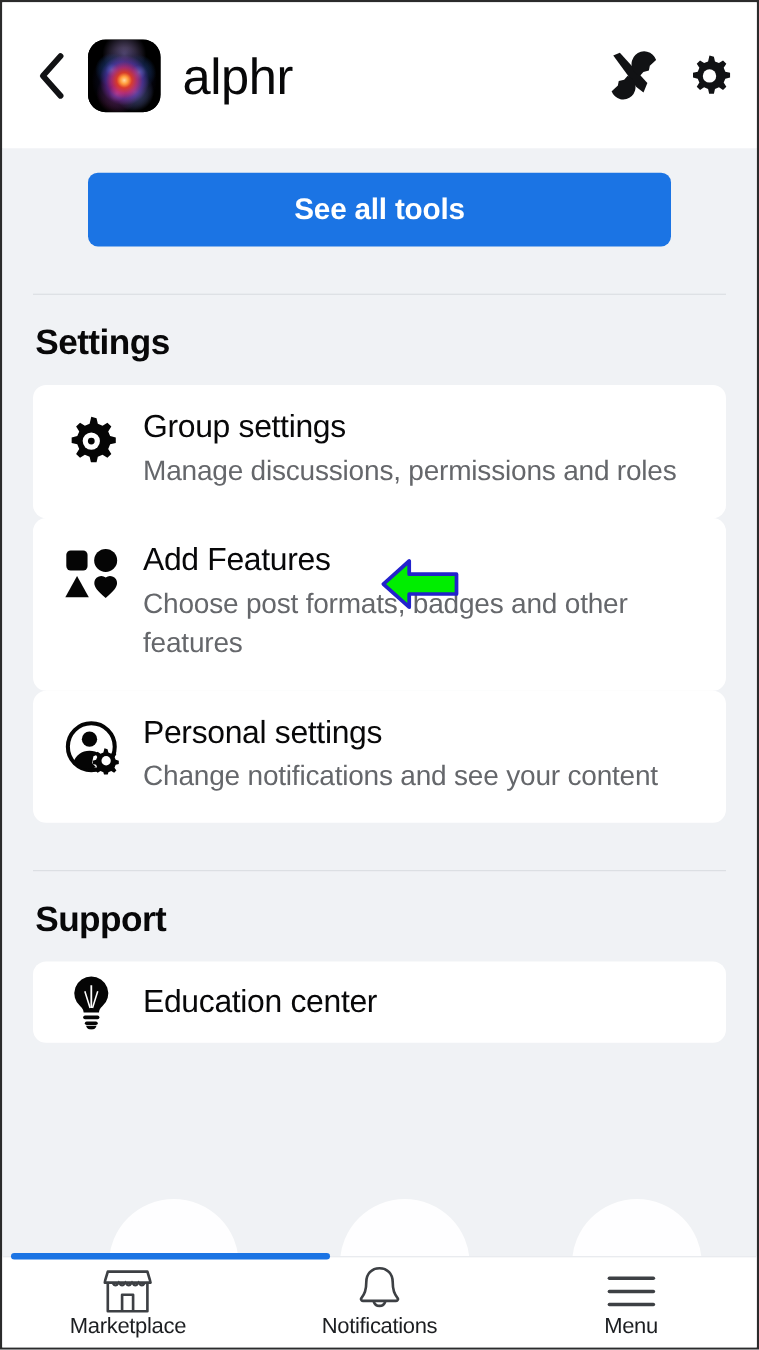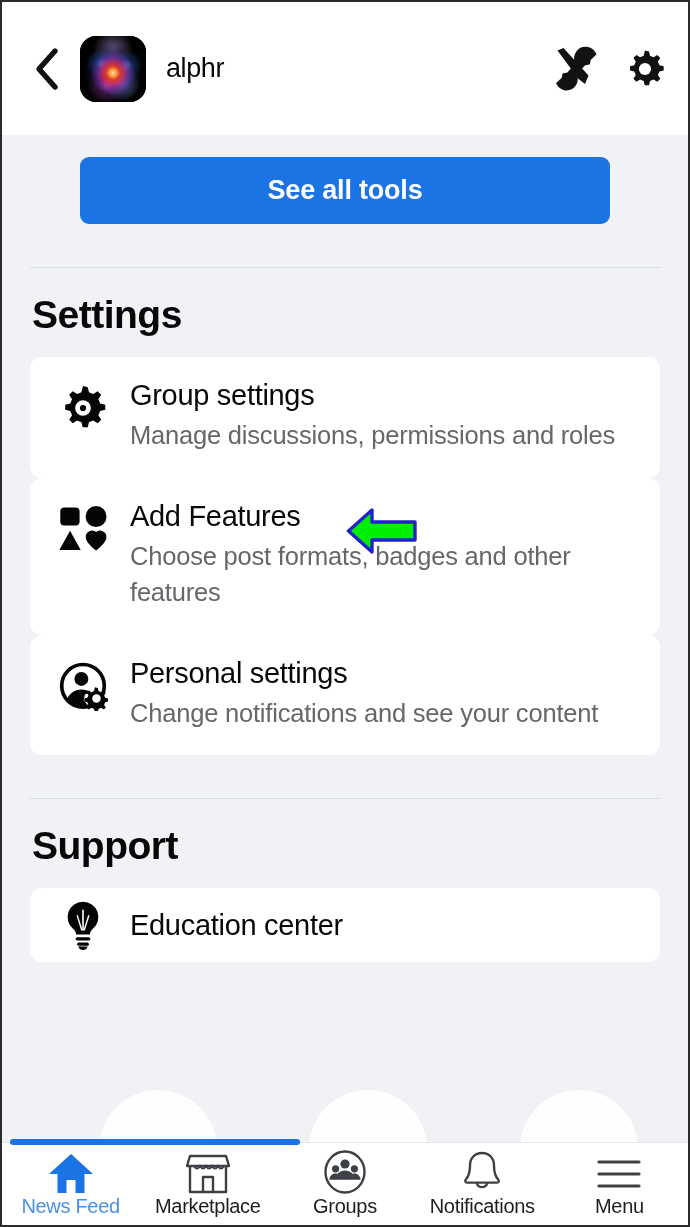"alphr" #group-title { font-size: 27px -> 46px }
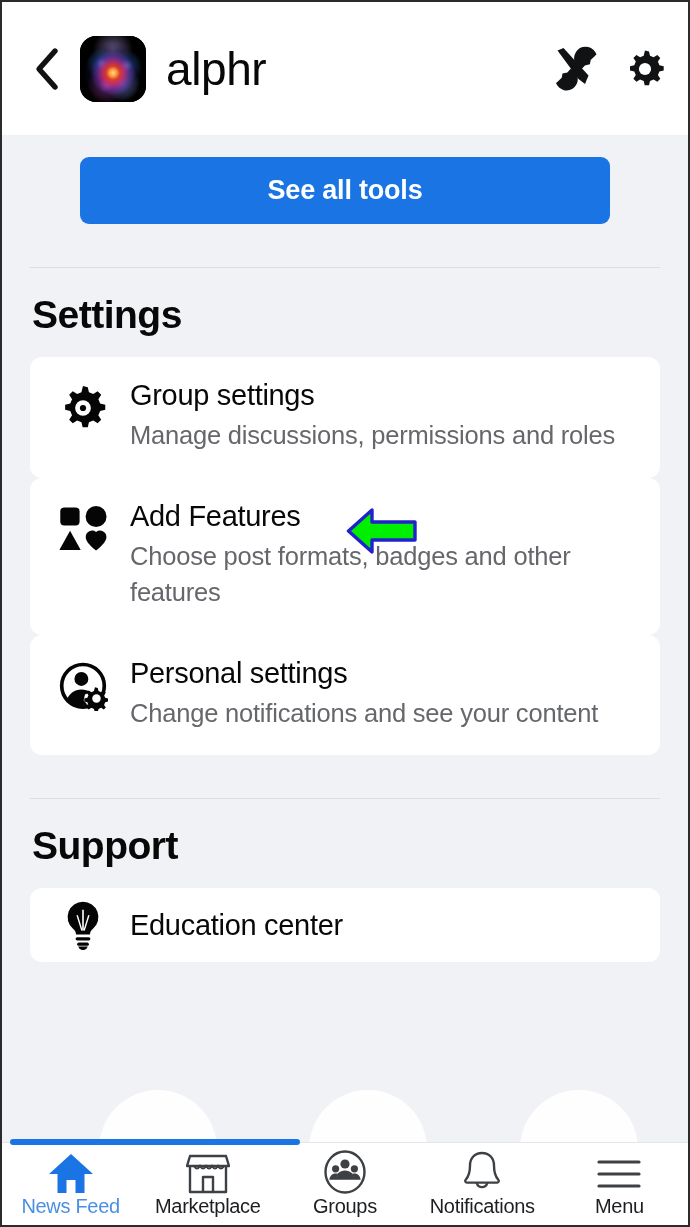"Settings" .section-title { font-size: 39px -> 32px }
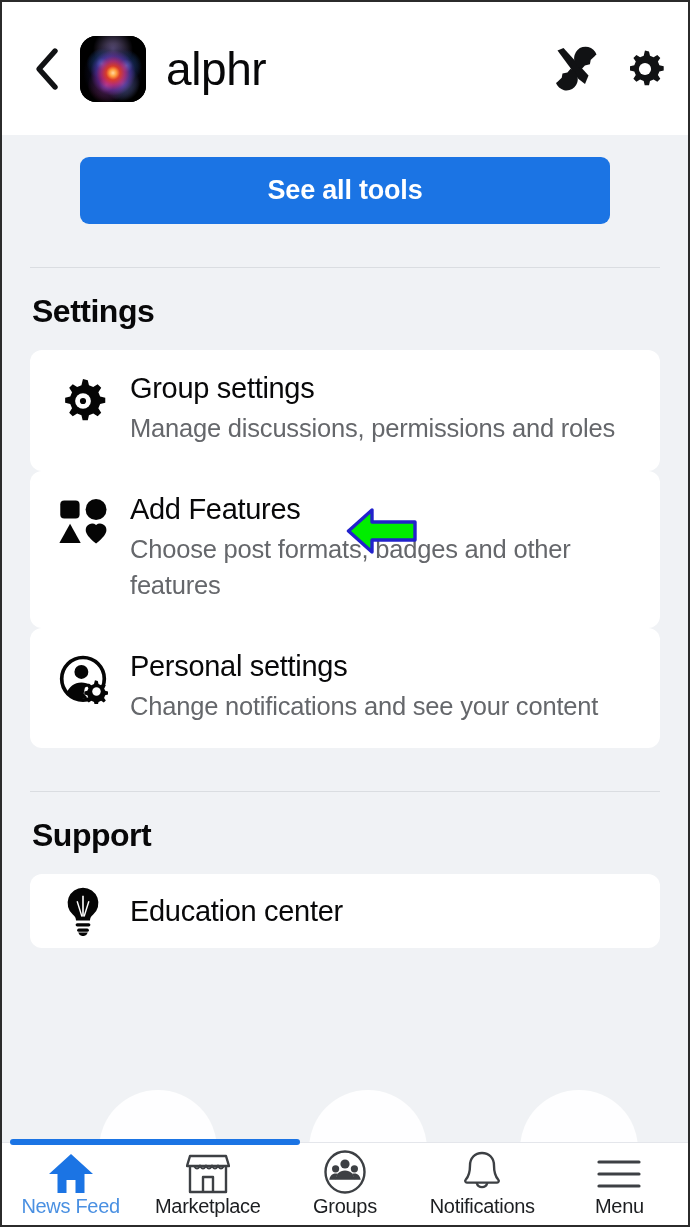"News Feed" div.nav-item { html: <div> <div> <svg> <path></path> </svg> </div> <div>News Feed</div> </div> -> none }
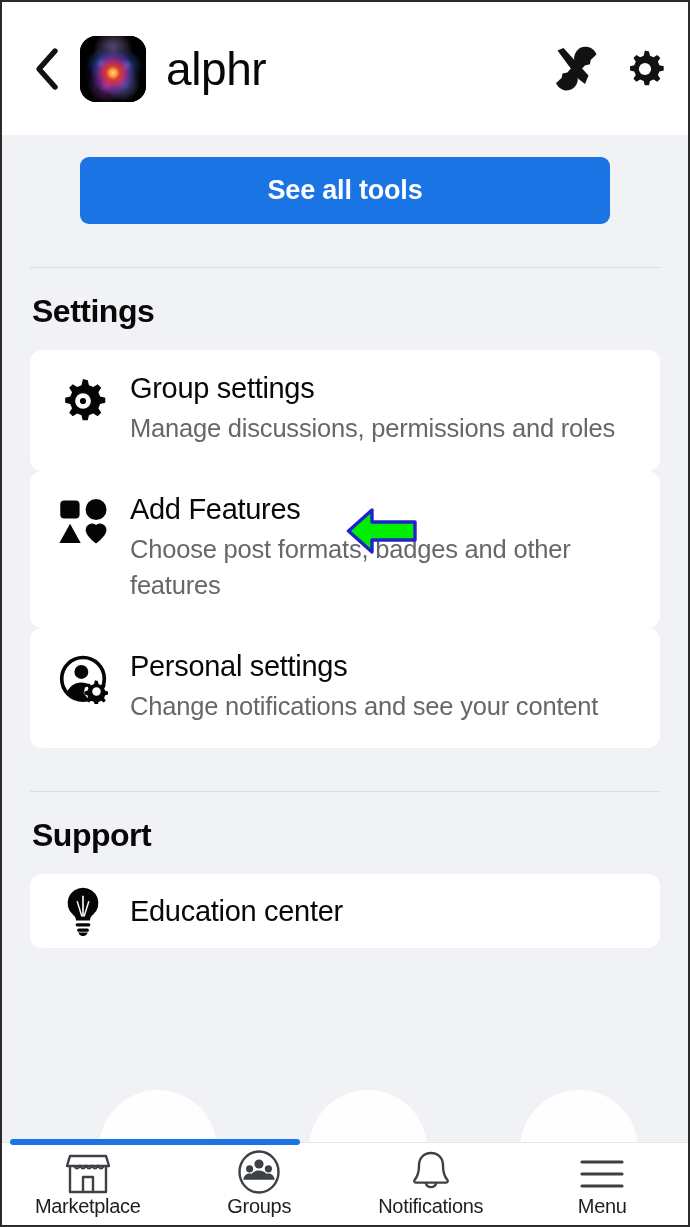"Groups" div.nav-item { html: <div> <div> <svg> <ellipse></ellipse> <circle></circle> <circle></circle> <circle></circle> <path></path> <path></path> <path></path> </svg> </div> <div>Groups</div> </div> -> none }
